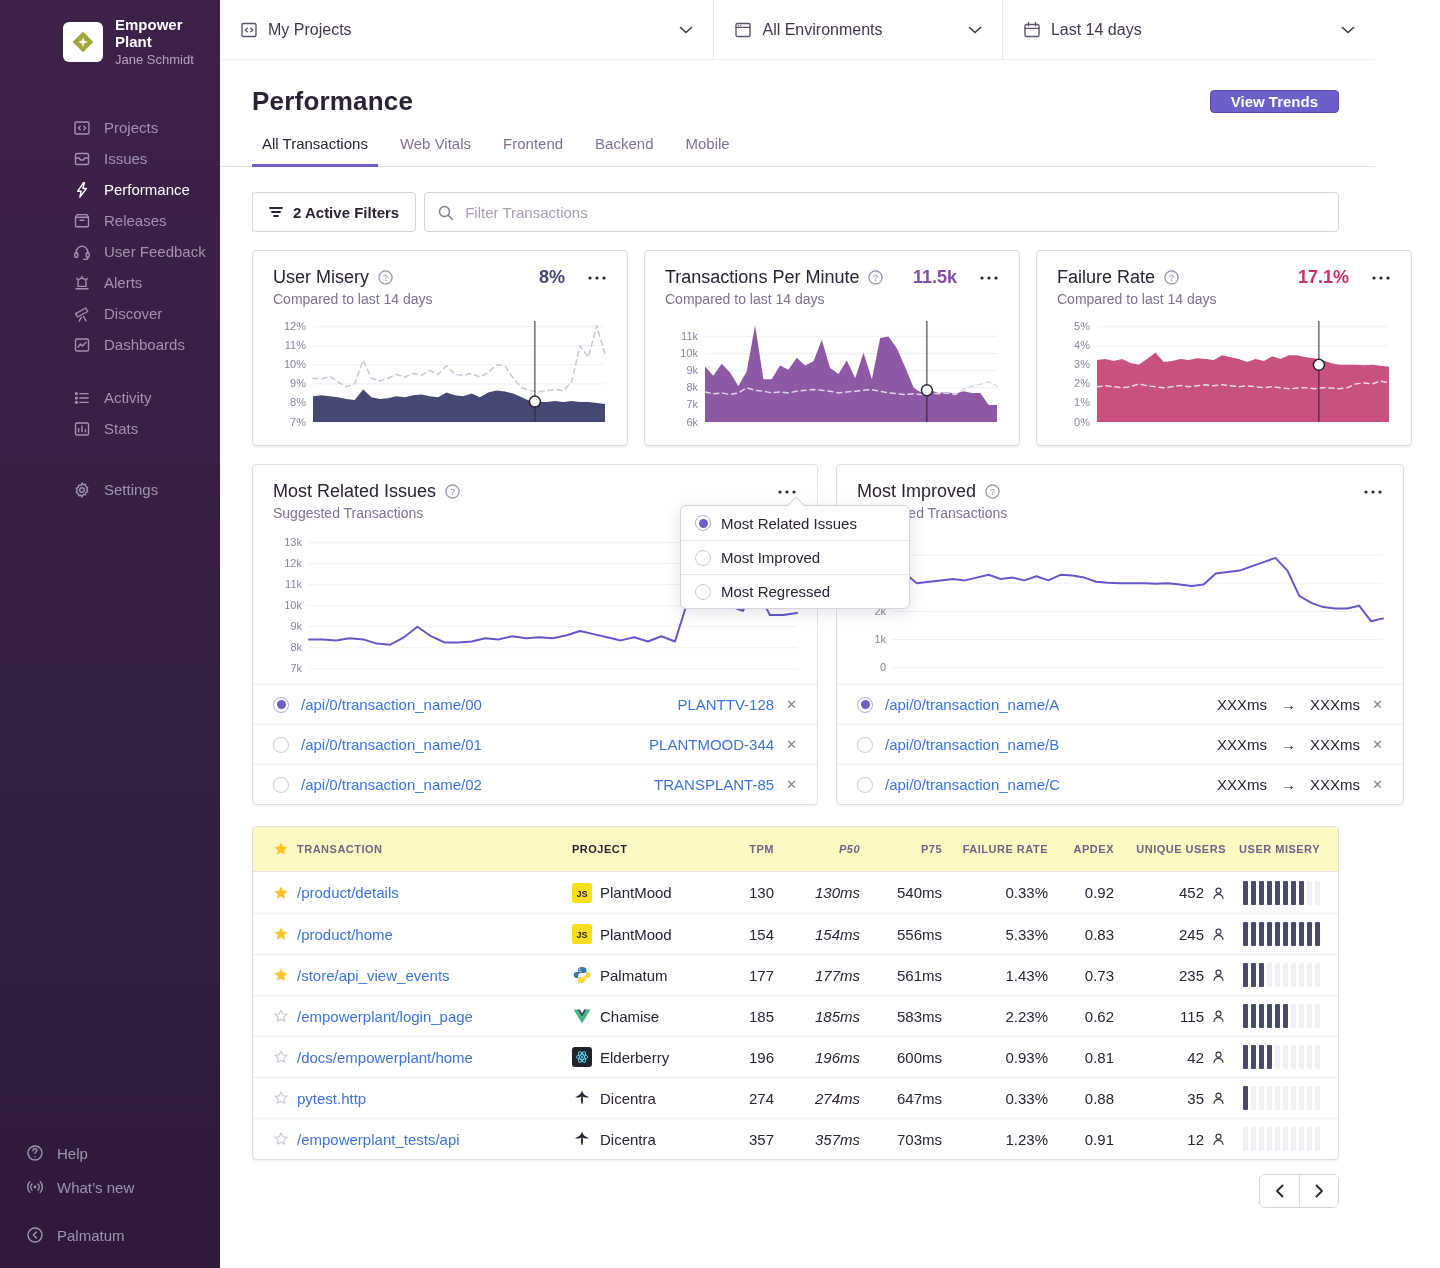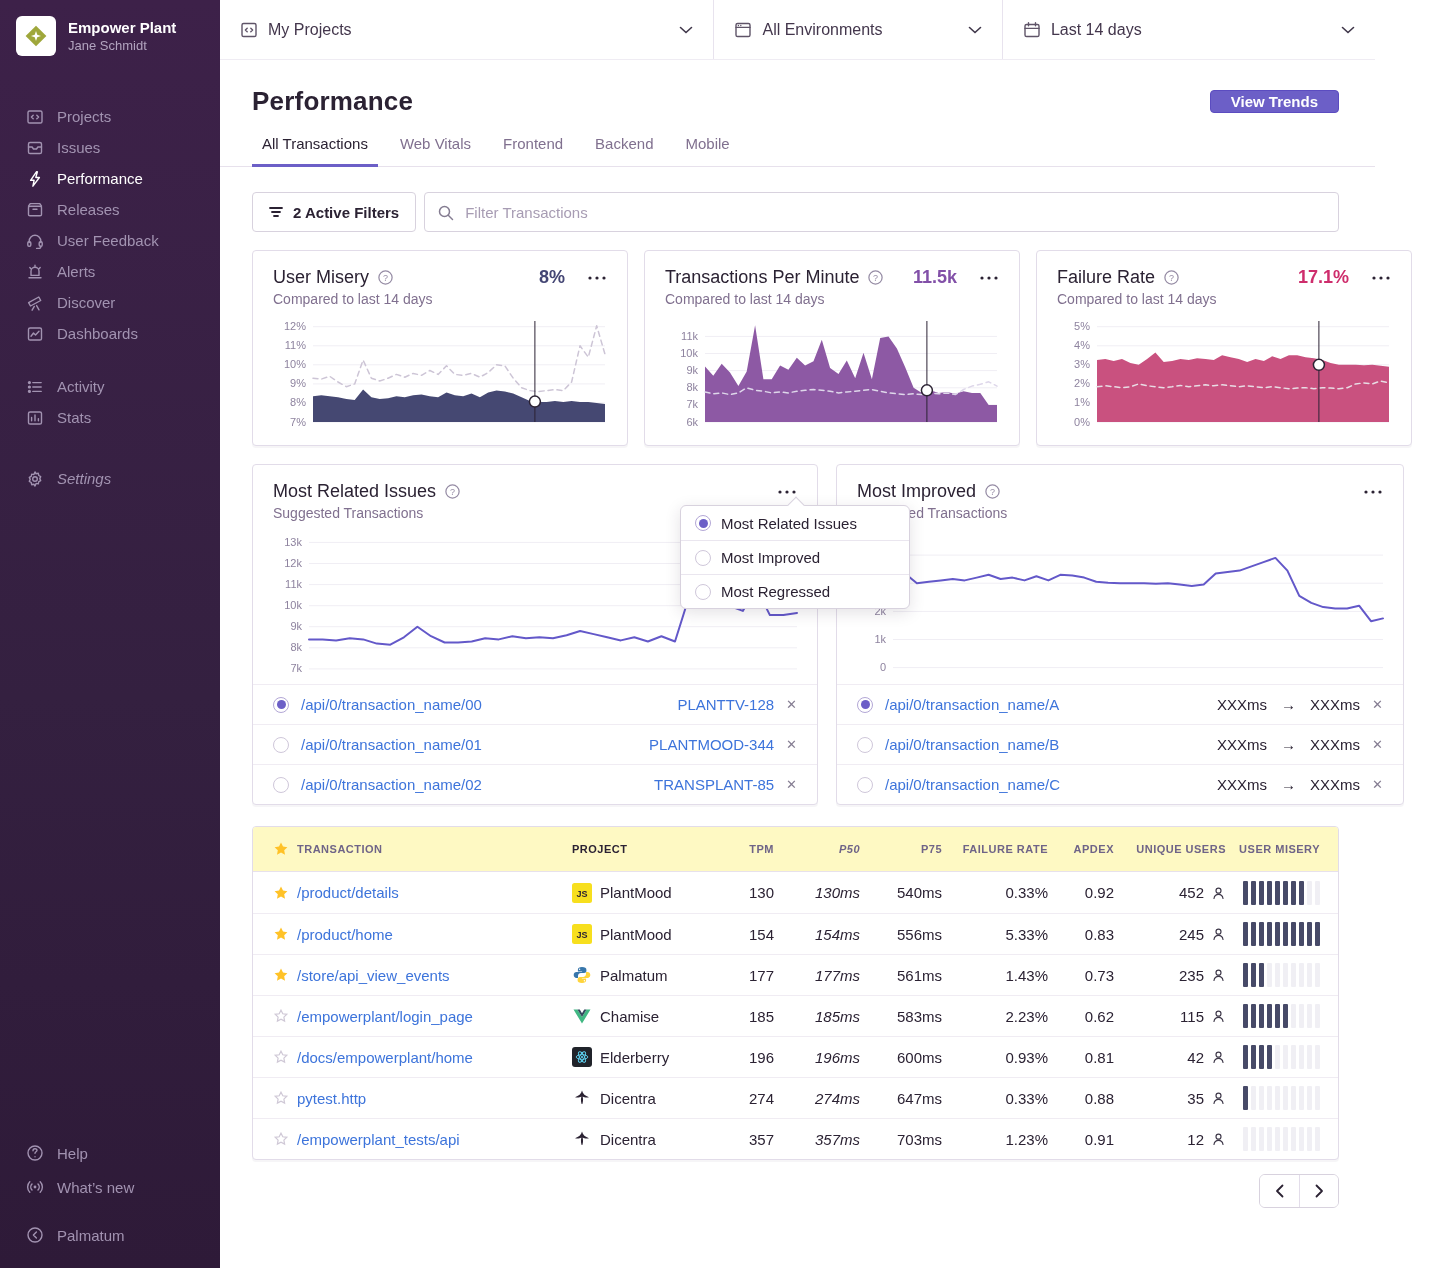"Empower Plant" .sidebar { padding-left: none -> 47px }
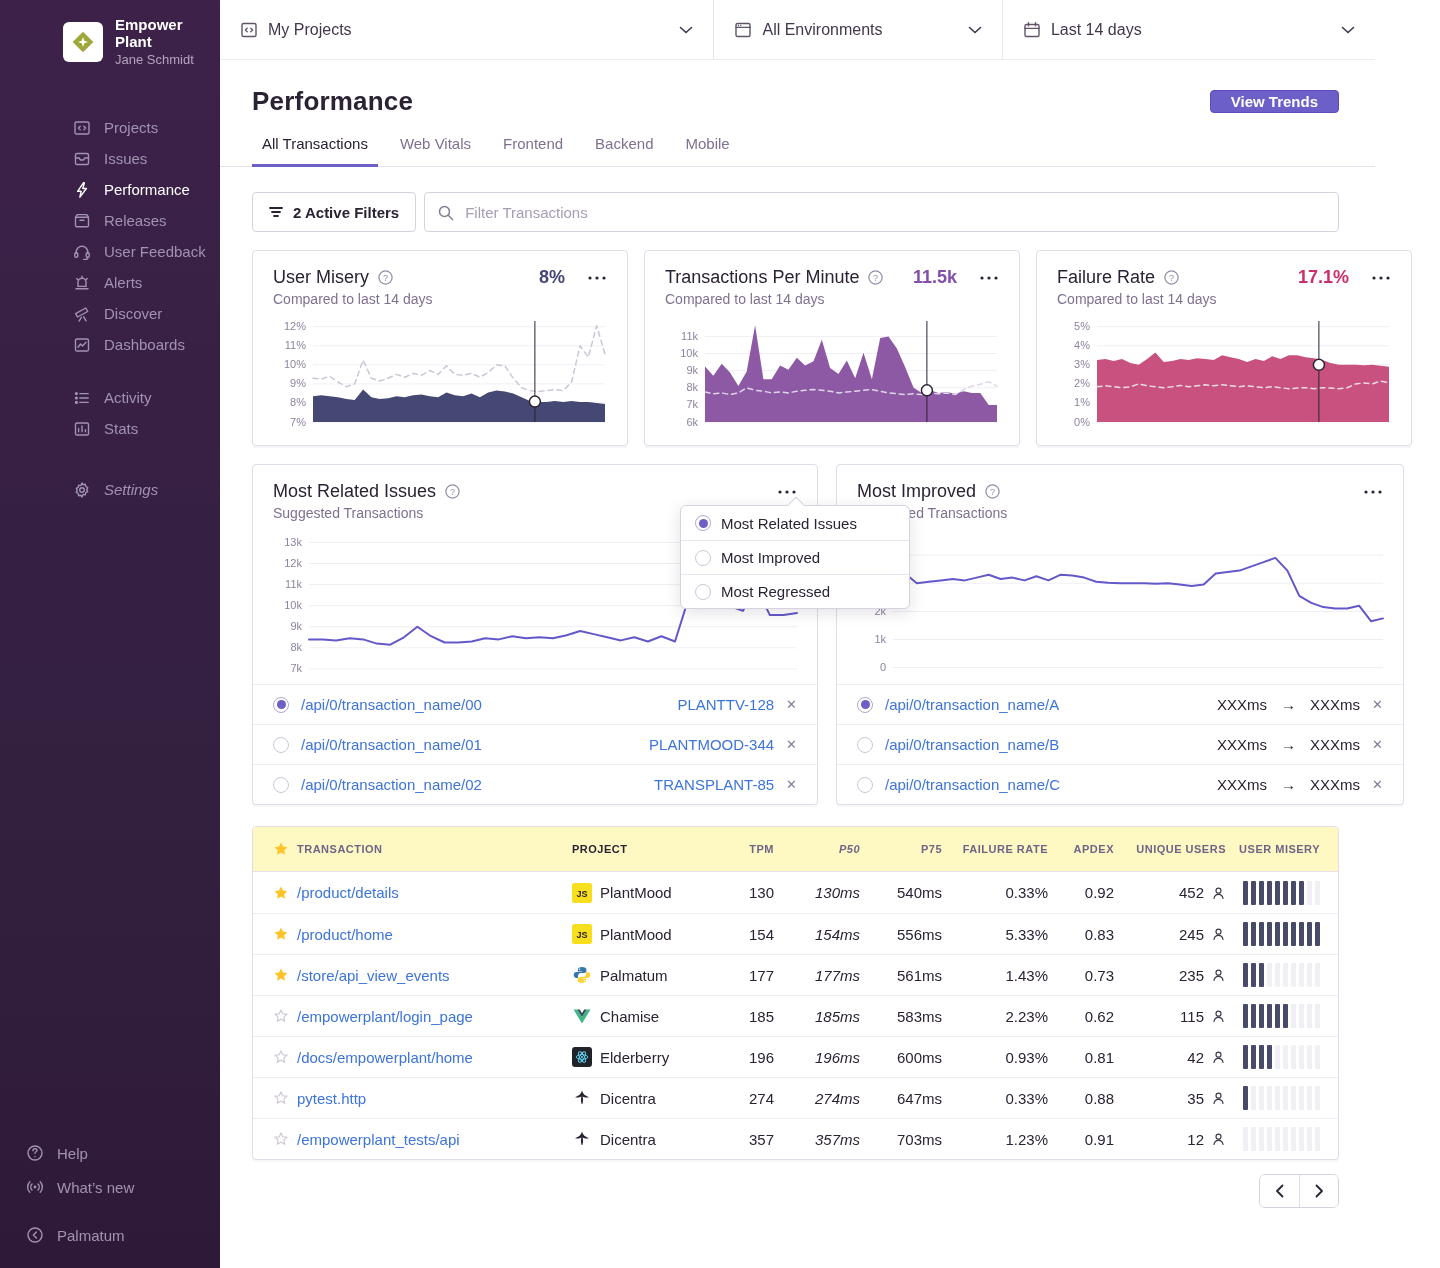"Settings" .nav-section.settings { font-style: italic -> none }
